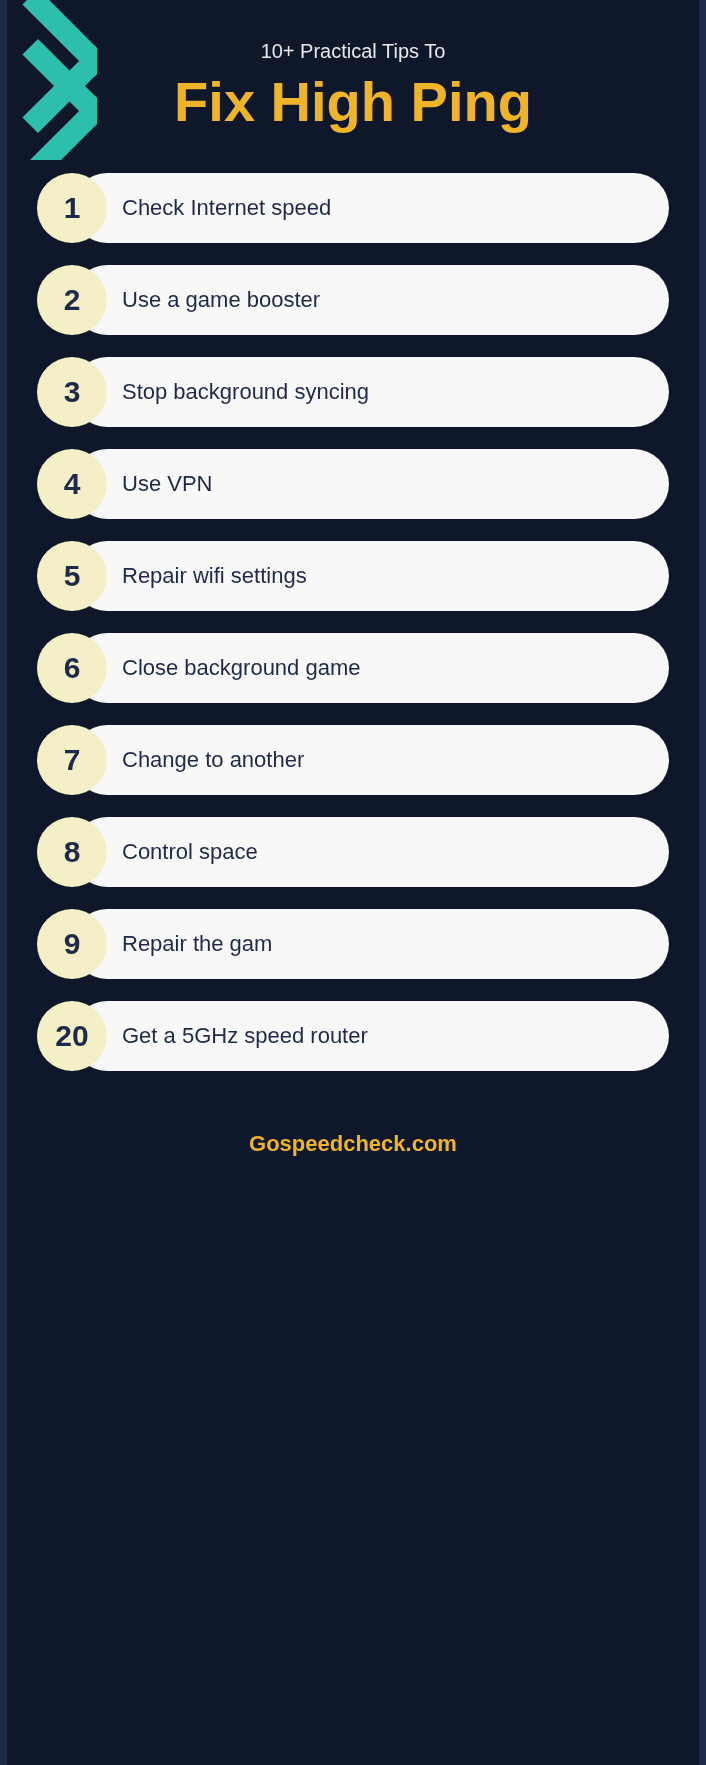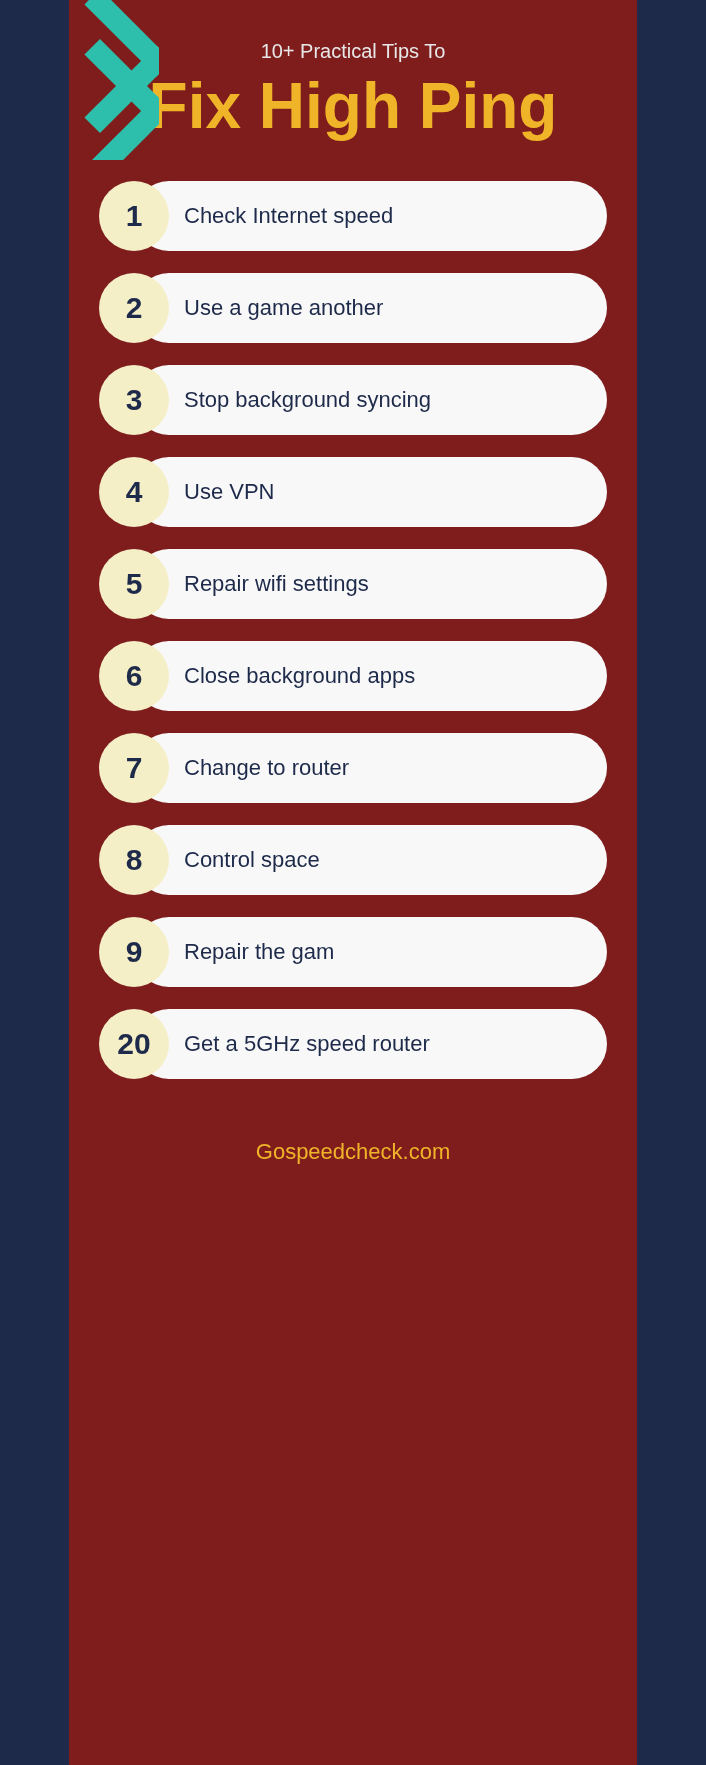"10+ Practical Tips To" .page-wrapper { background-color: #7f1d1d -> #0f172a; width: 568px -> 692px }
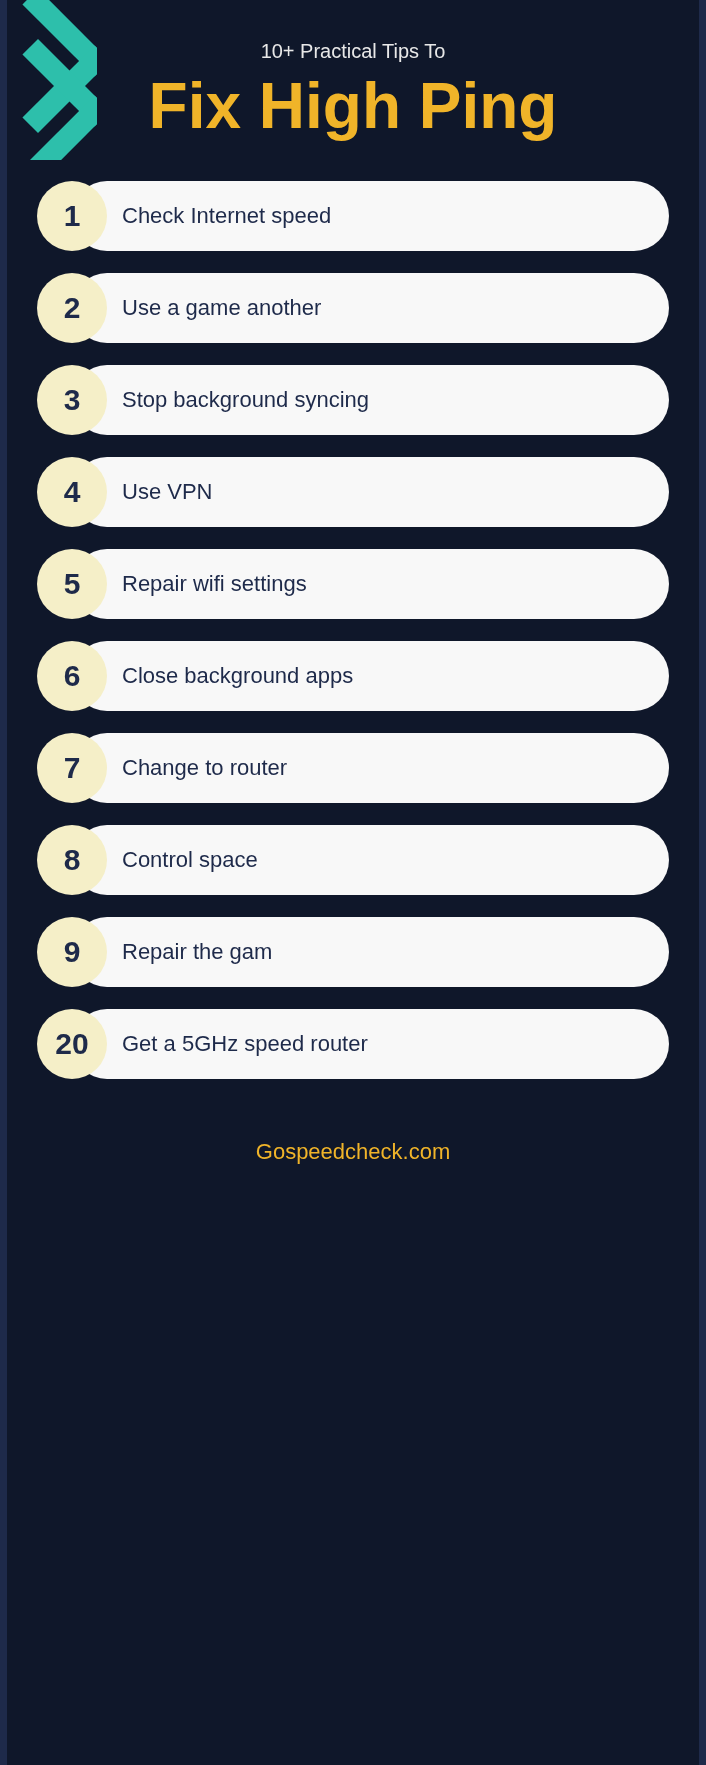"Fix High Ping" .header-title { font-size: 64px -> 56px }
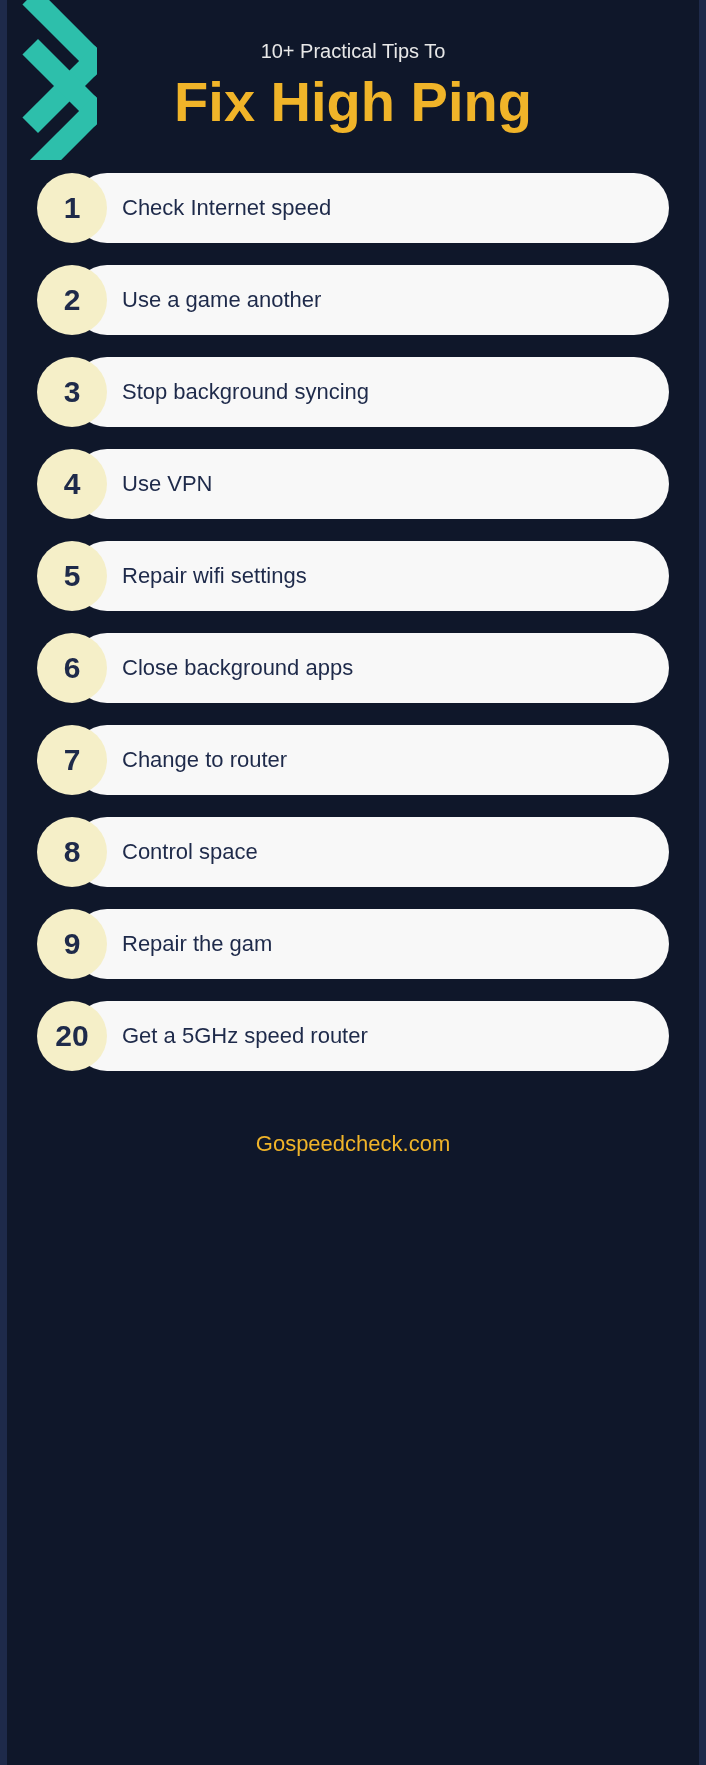"Use a game another" div.tip-text-pill { text: another -> booster }
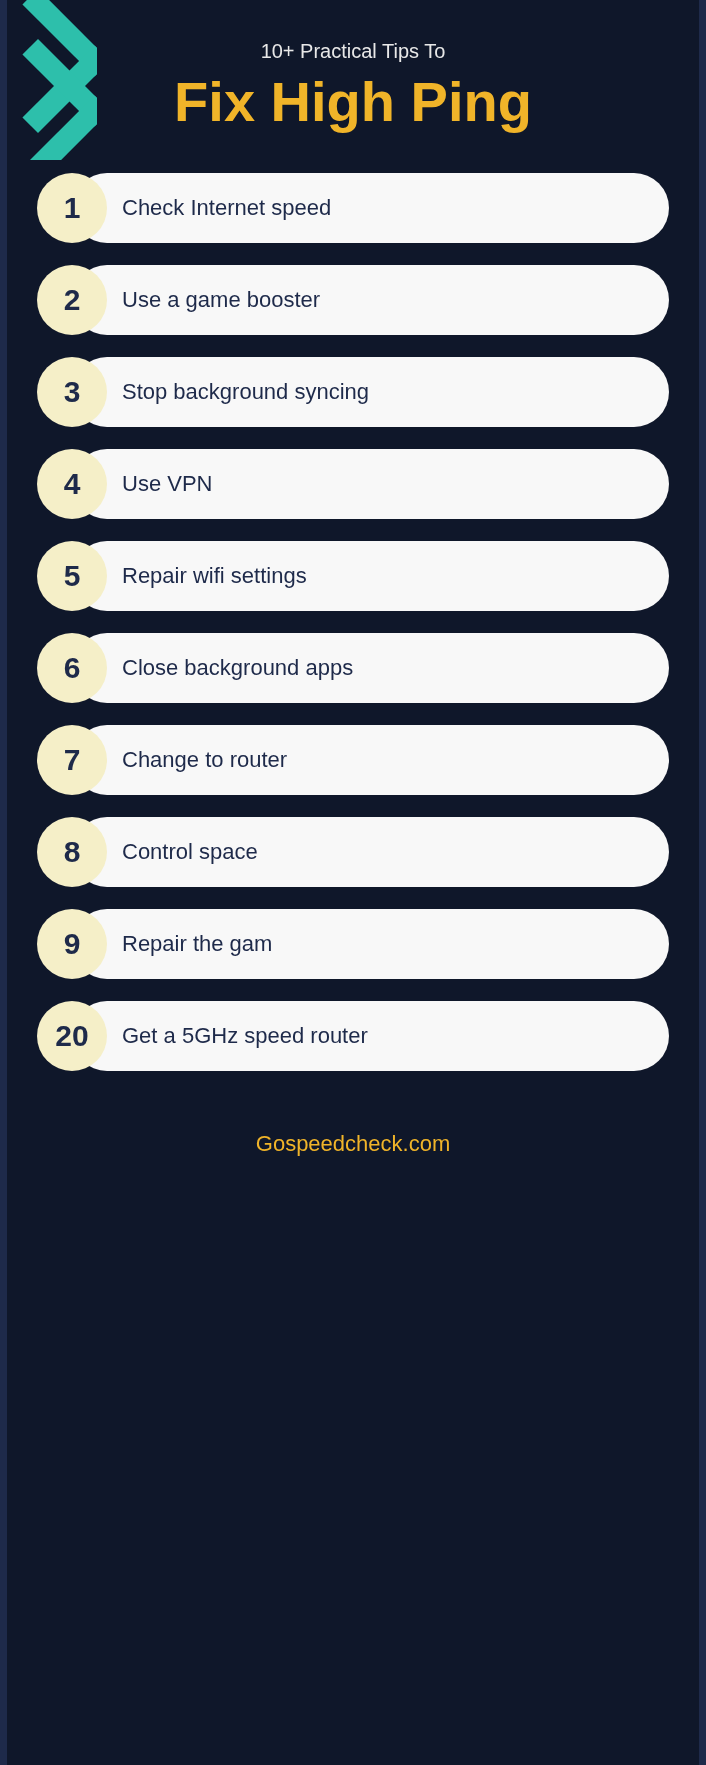"Close background apps" div.tip-text-pill { text: apps -> game }
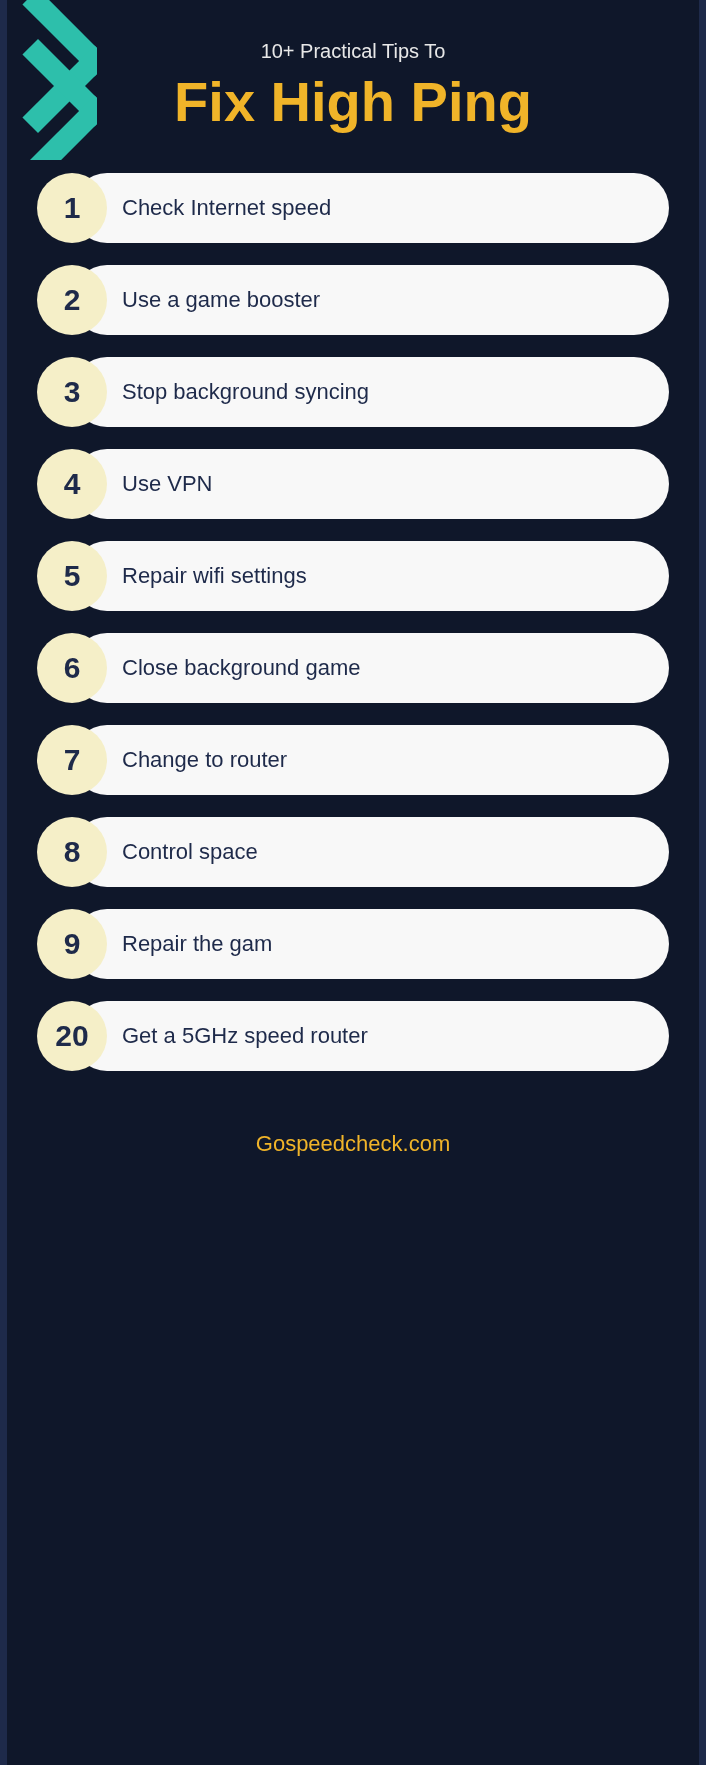"Change to router" div.tip-text-pill { text: router -> another }
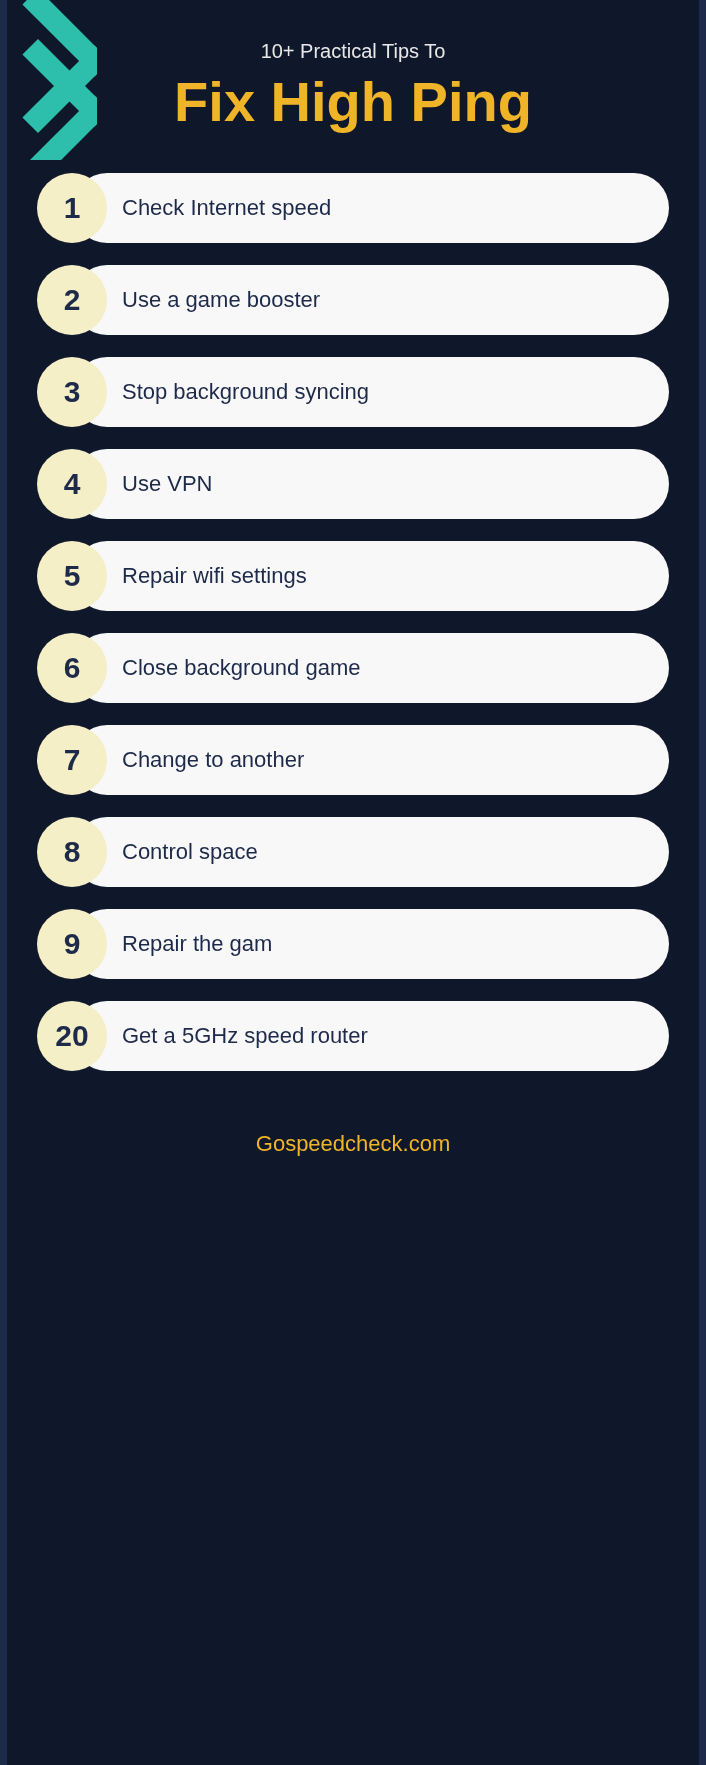"Gospeedcheck.com" .footer-text { font-weight: 400 -> 700 }
